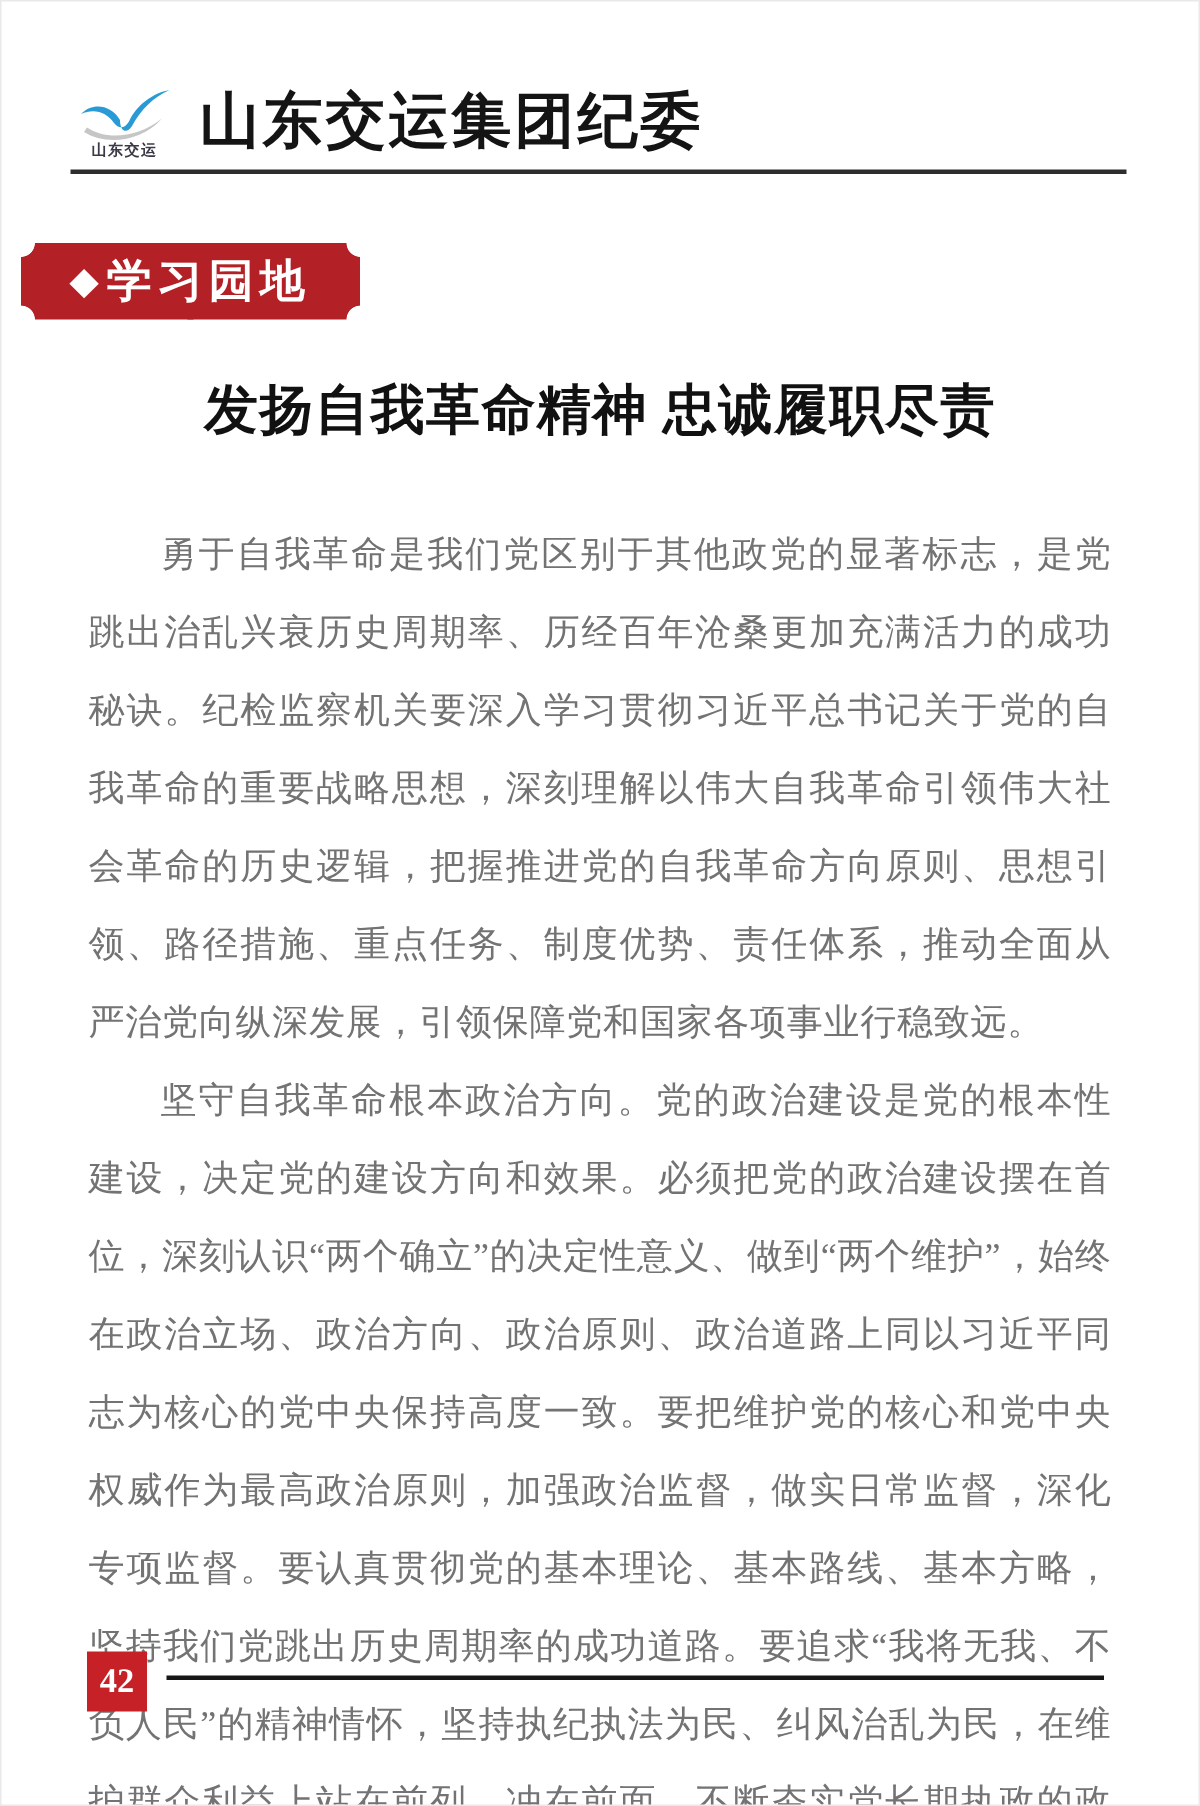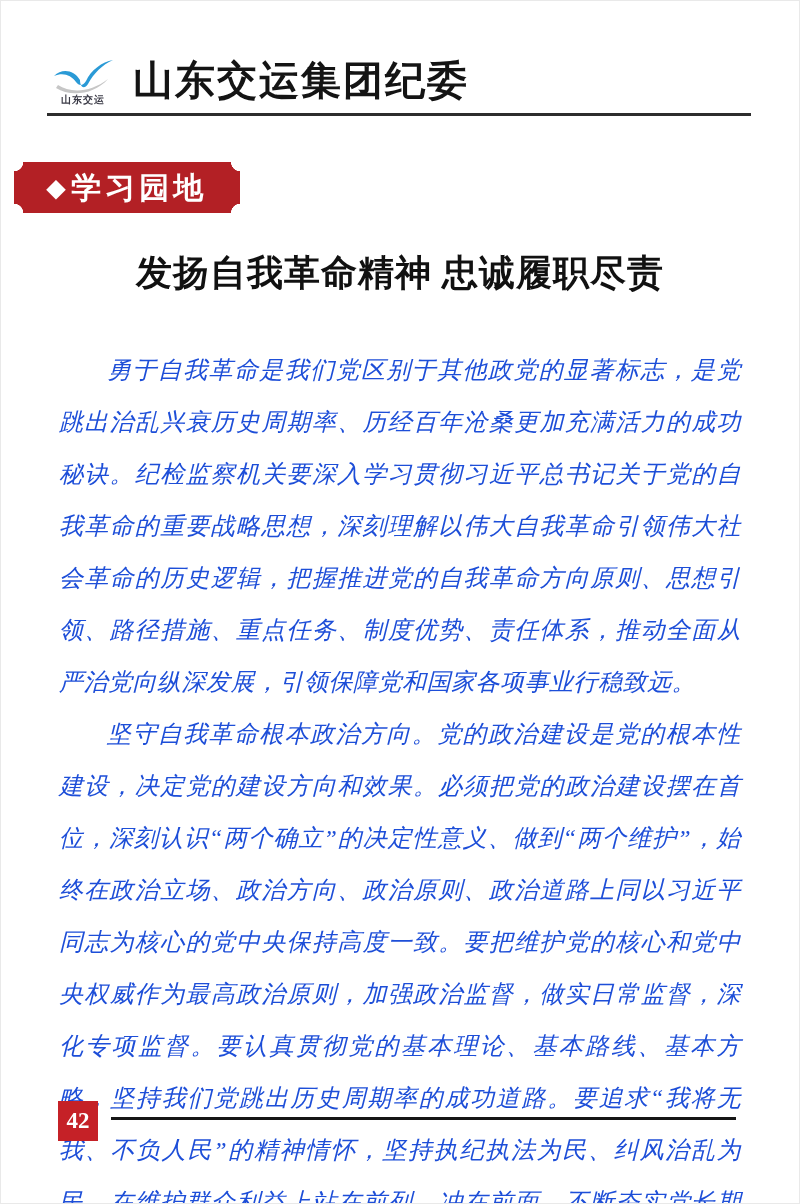"勇于自我革命是我们党区别于其他政党的显著标志，是党跳出治乱兴衰历史周期率、历经百" .article-body p { color: #1d4ed8 -> #737373; font-style: italic -> none }
